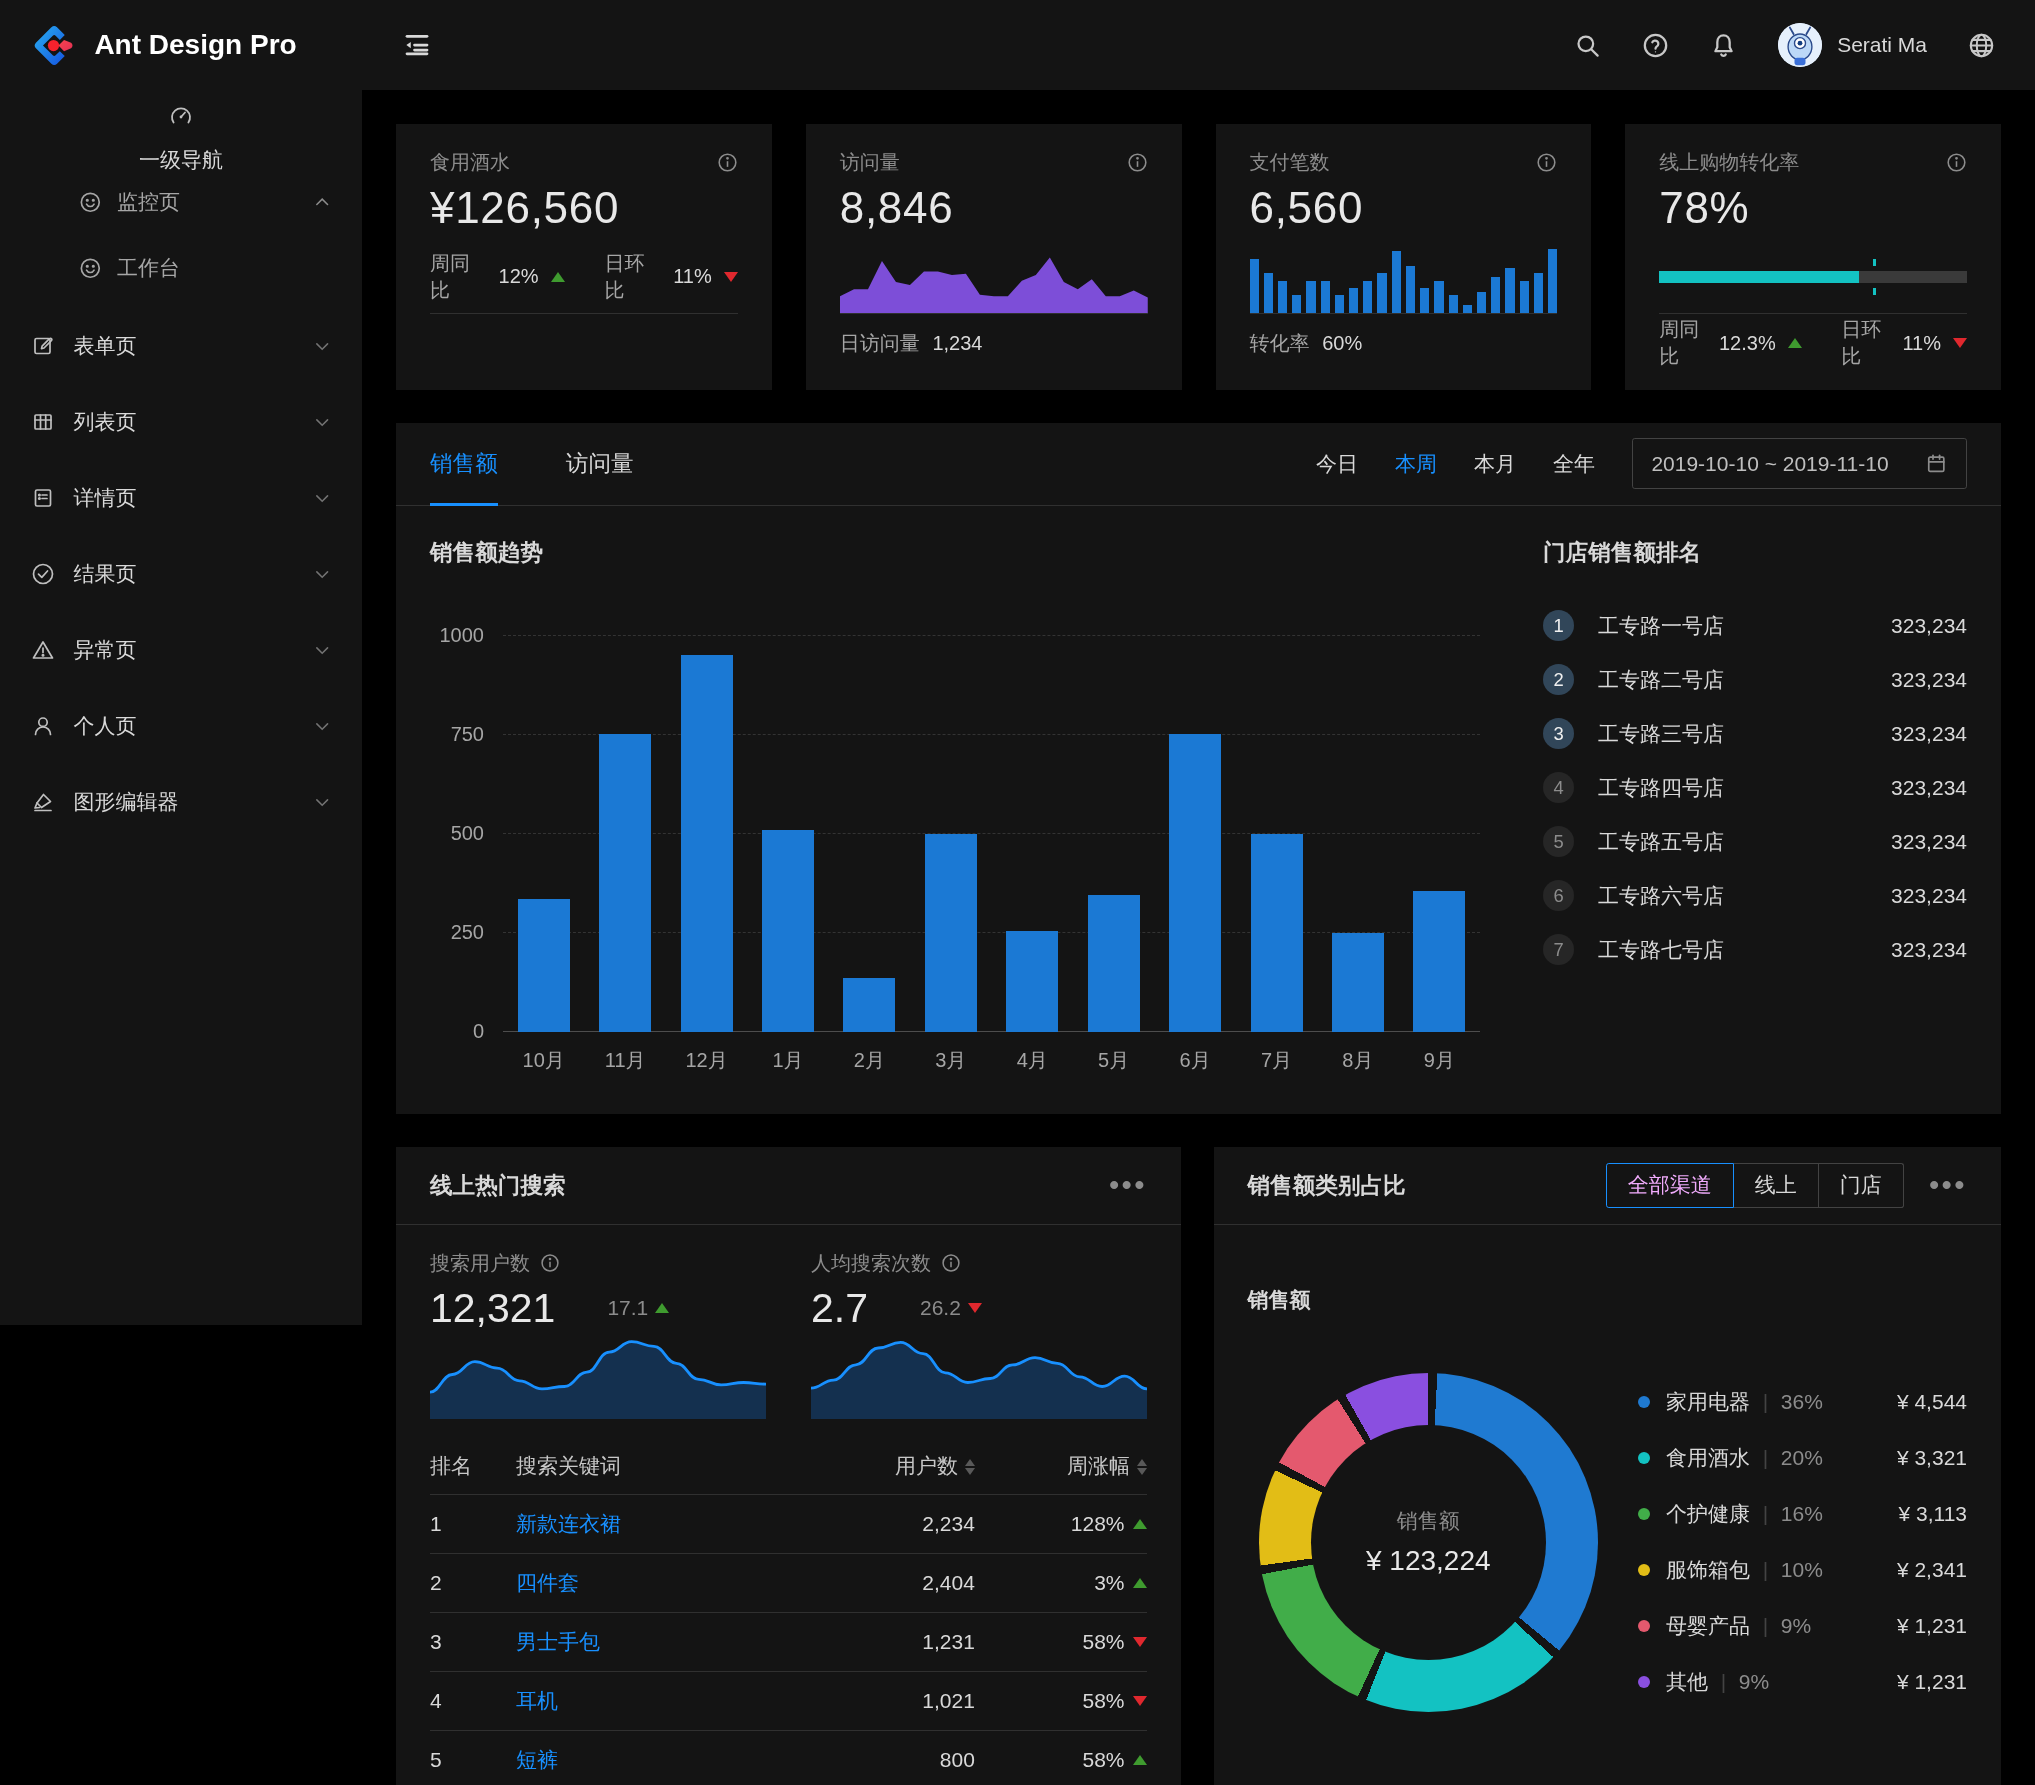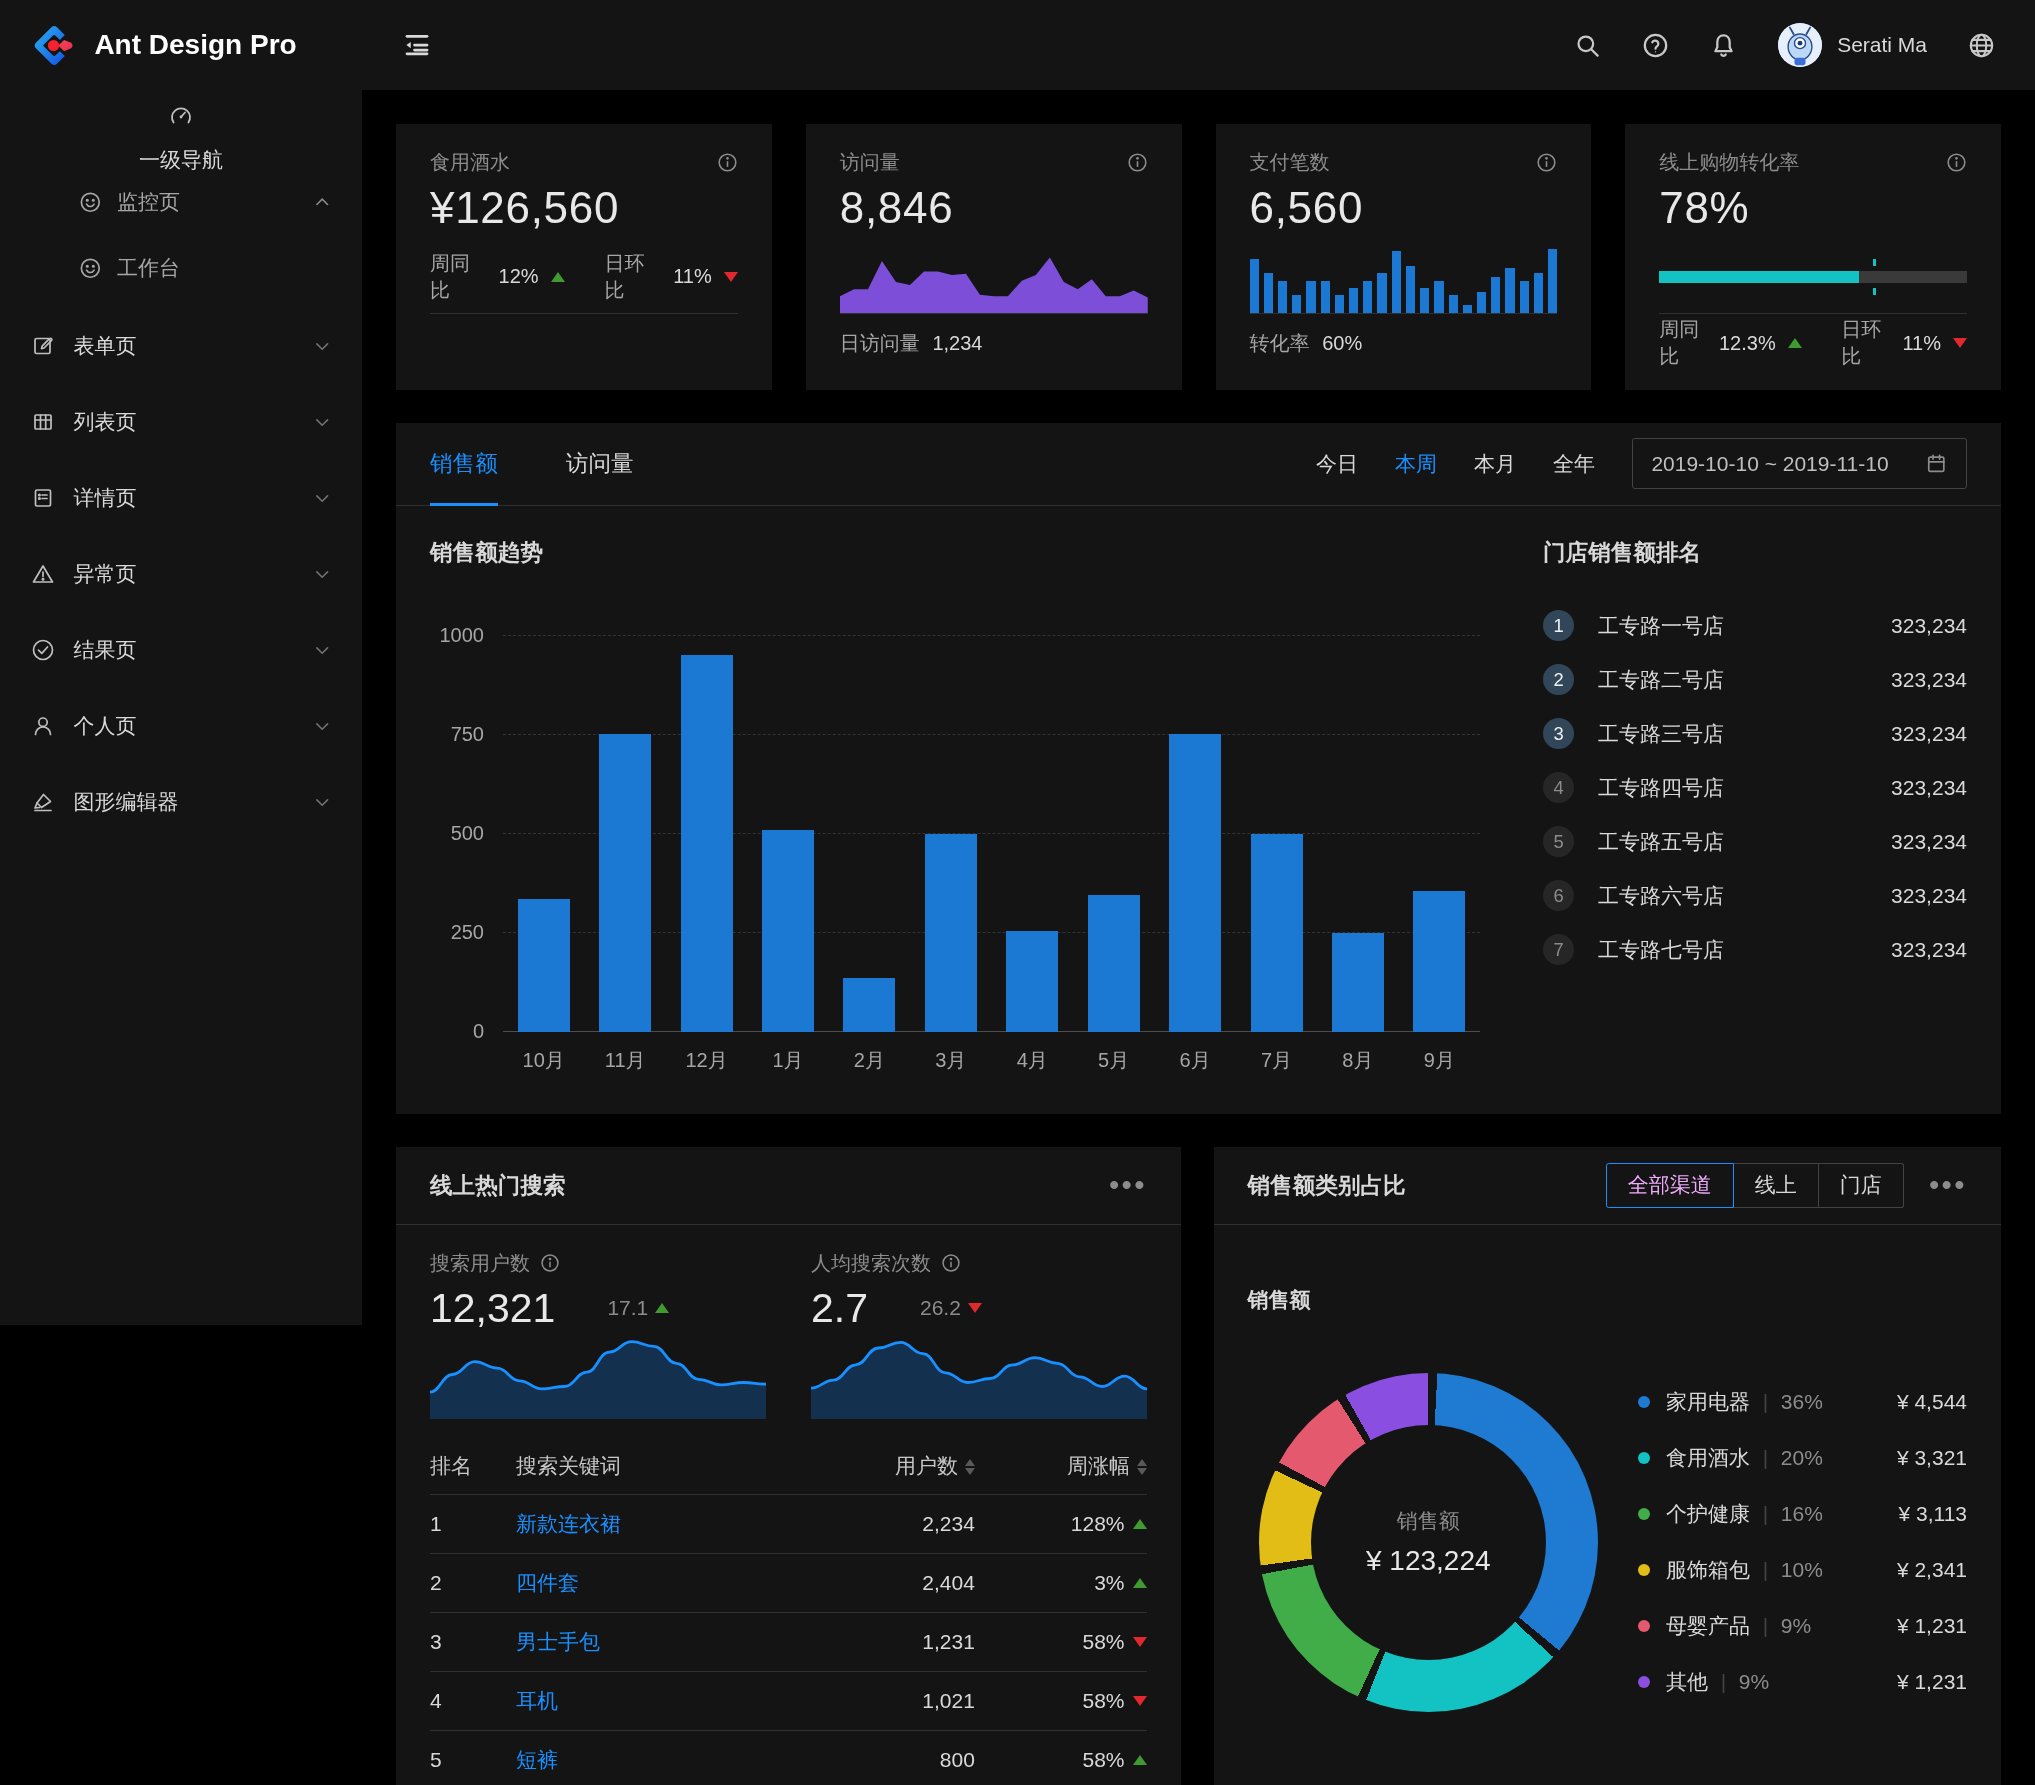"异常页" div.menu-item { order: before "结果页" -> after "结果页" }
